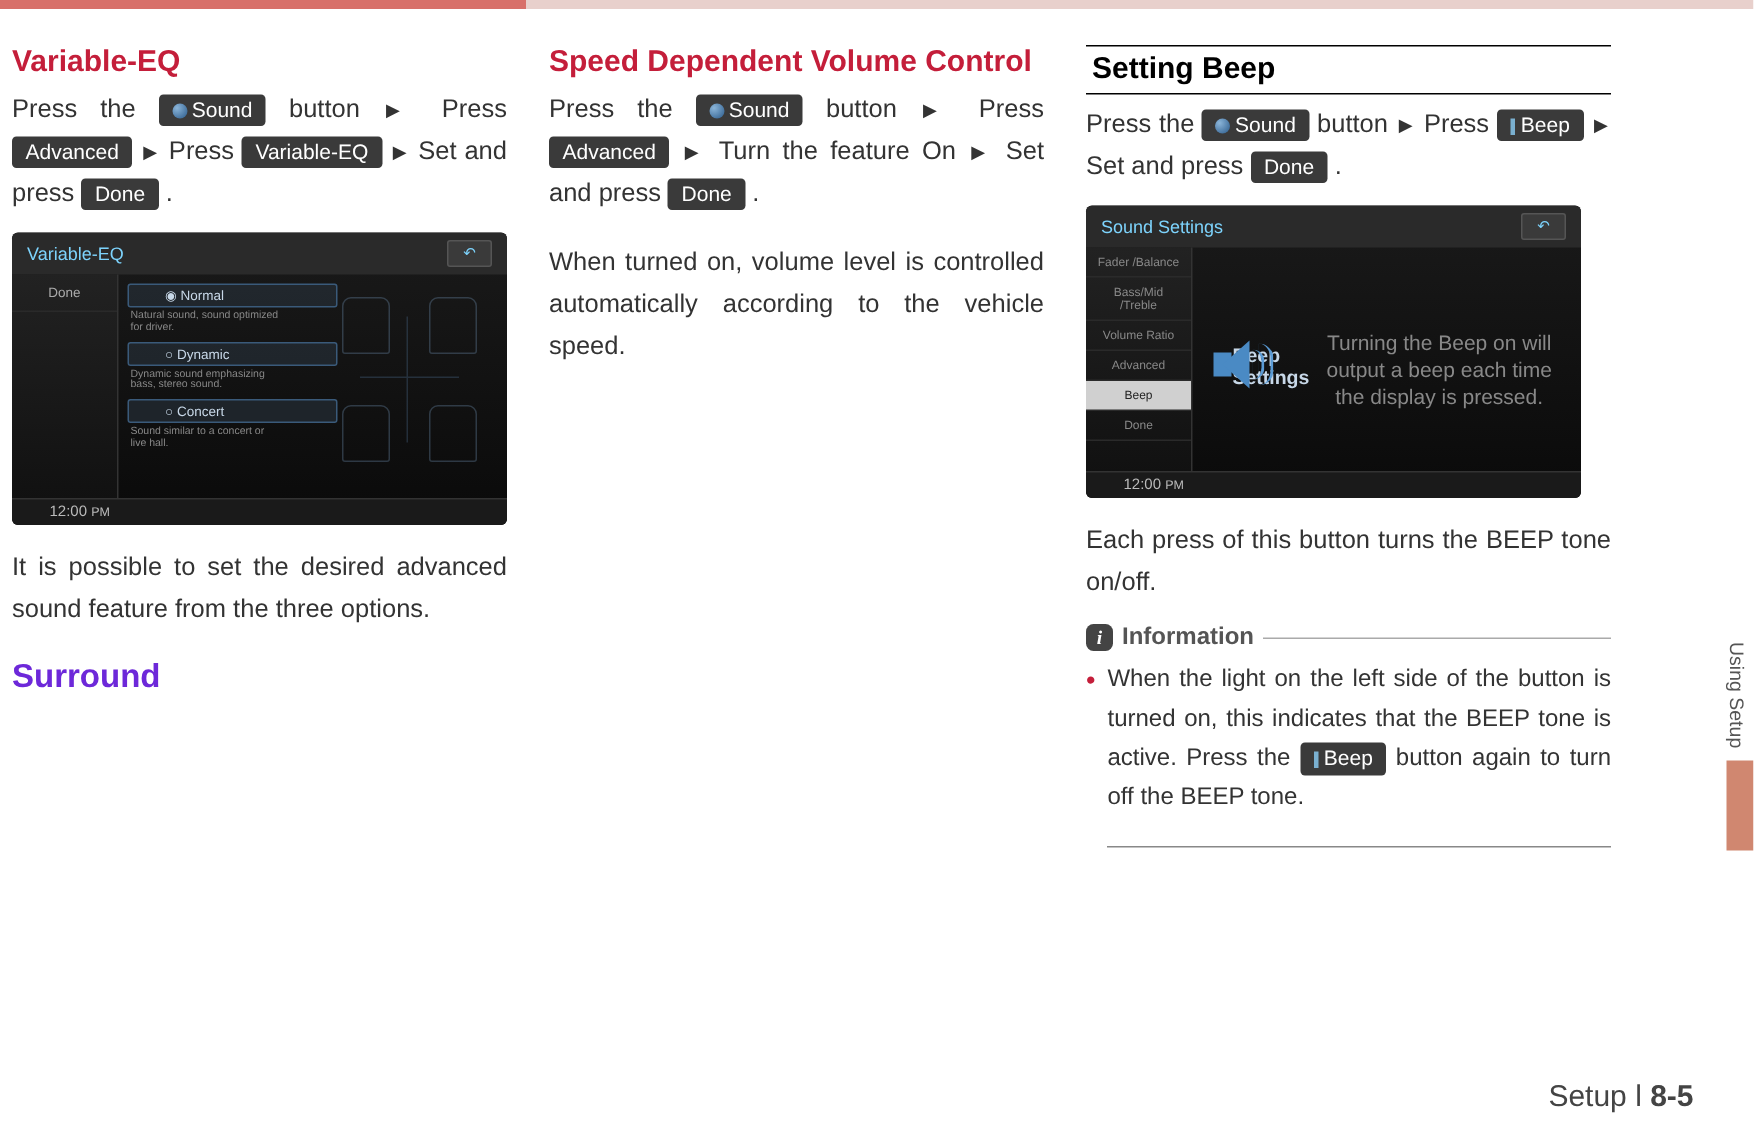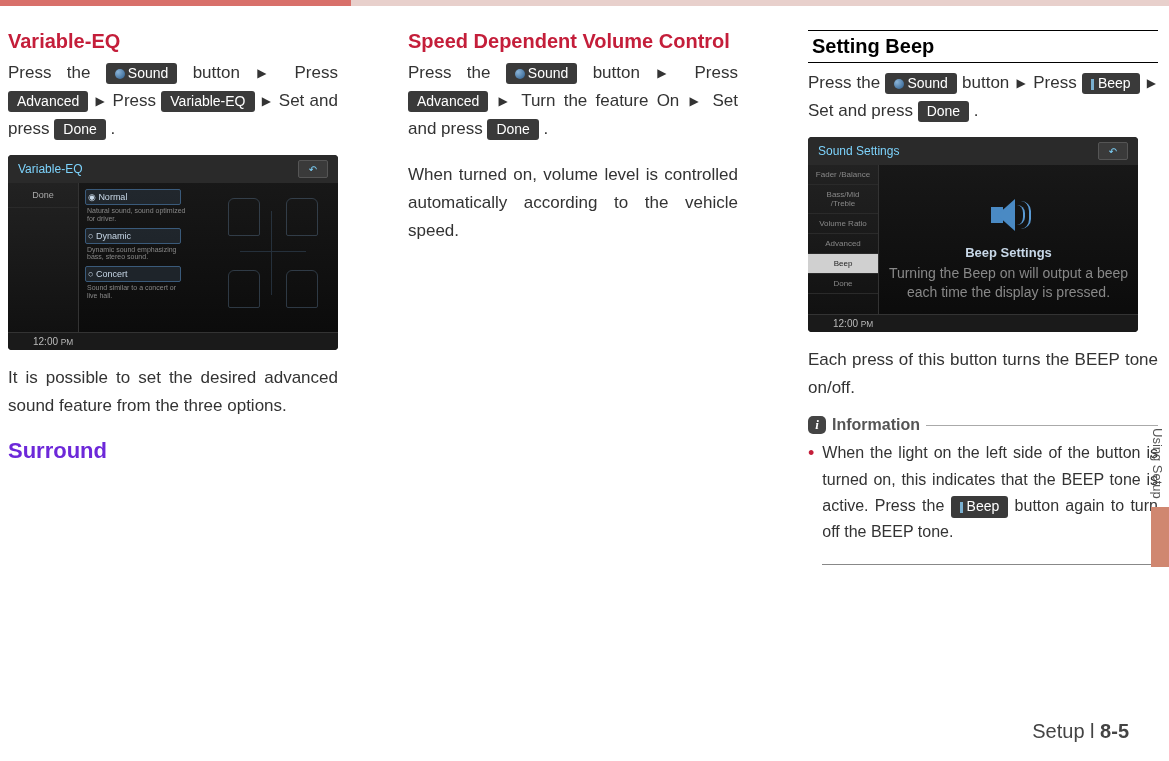"Variable-EQ" .content { gap: 70px -> 28px }
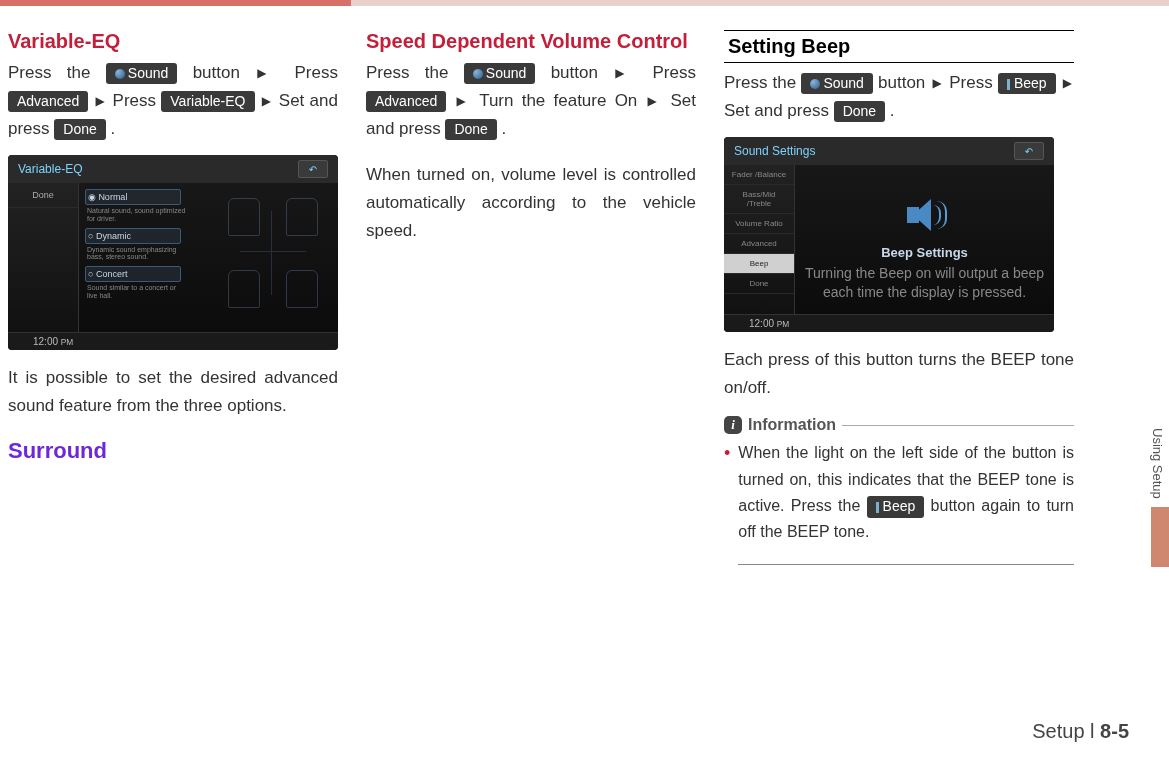"◉ Normal" .sc-opt { padding: 2px 2px -> 2px 24px }
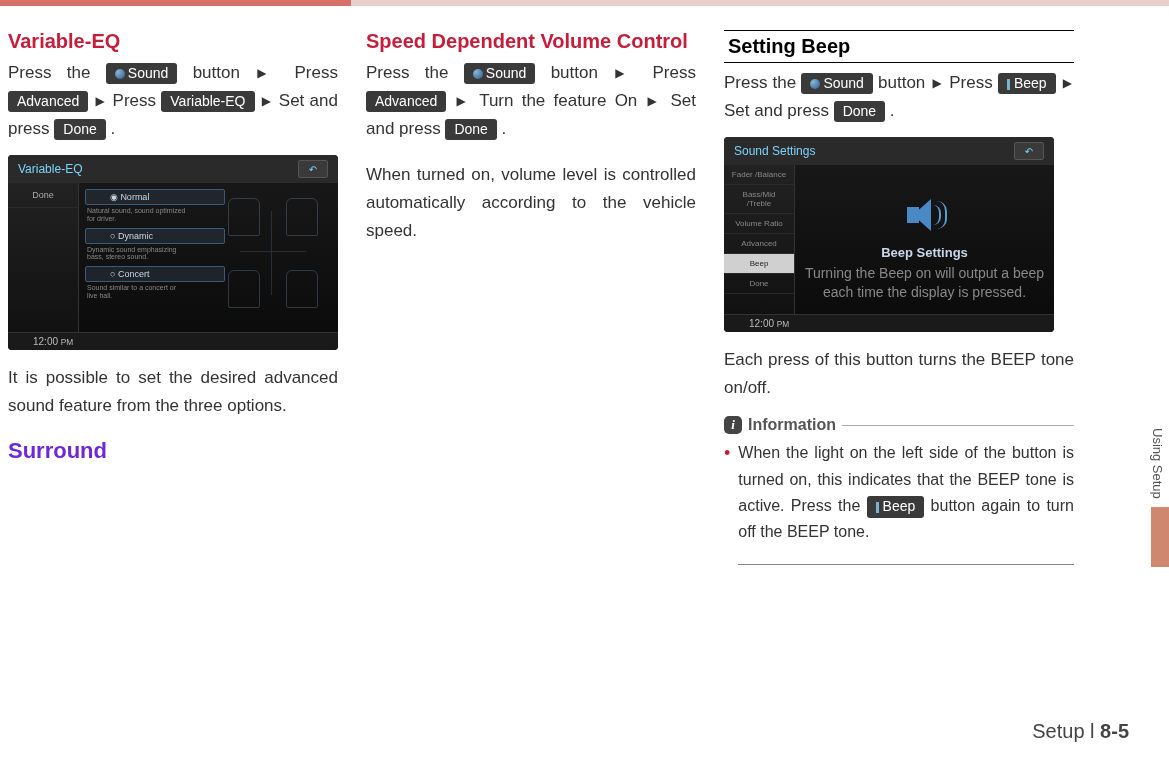"Beep Settings" .sc-beep-main { flex-direction: column -> row }
